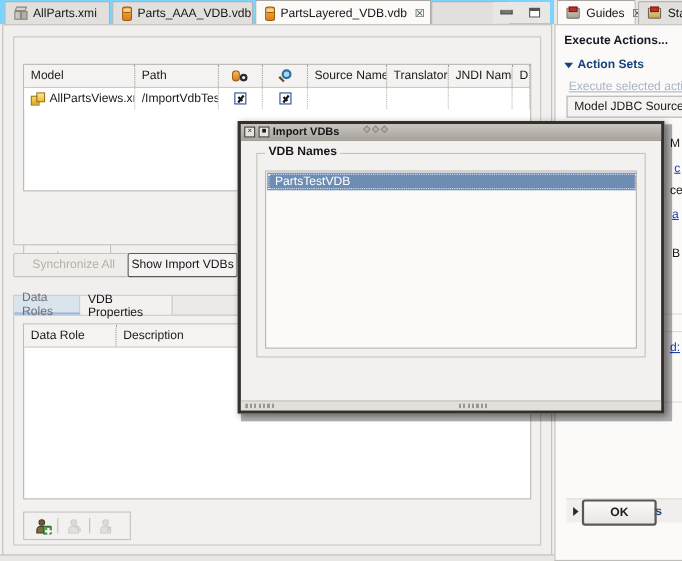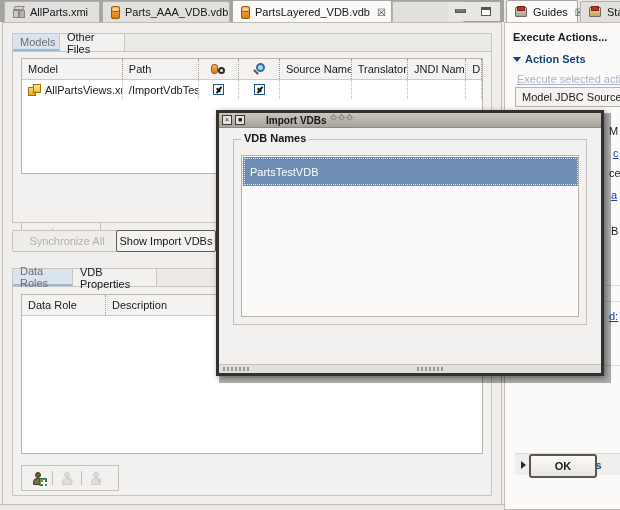"AllParts.xmi" #editor-tabs { background: #a3a3a3 -> #7dd3fc }
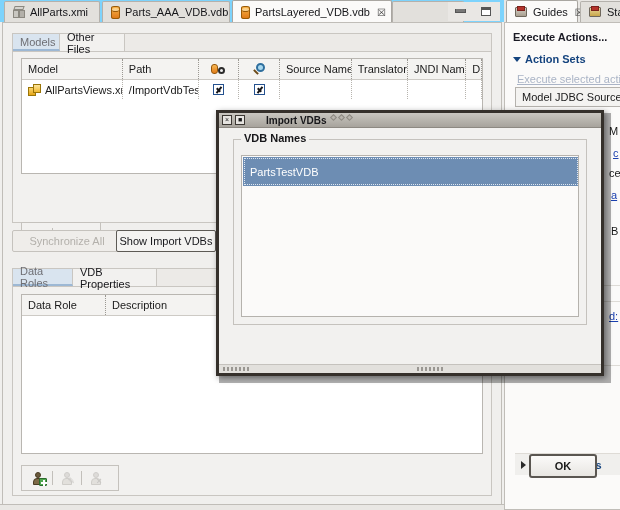"Models" div { html: <div> <div> <span>Models</span> </div> <div> <span>Other Files</span> </div> </div> -> none }
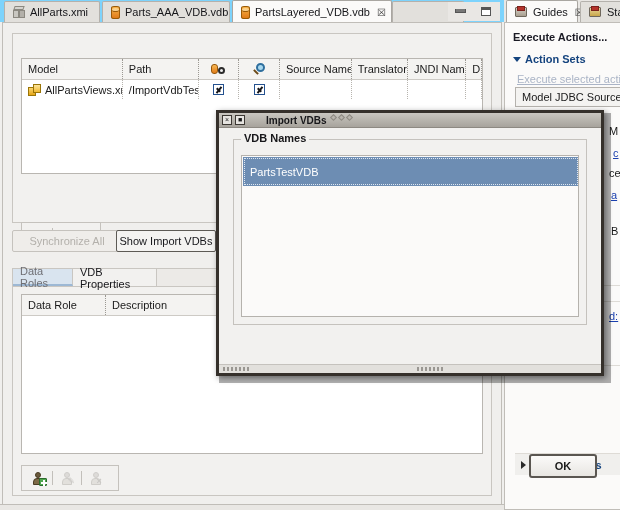"Import VDBs" #dialog-title { margin-left: 18px -> 0 }
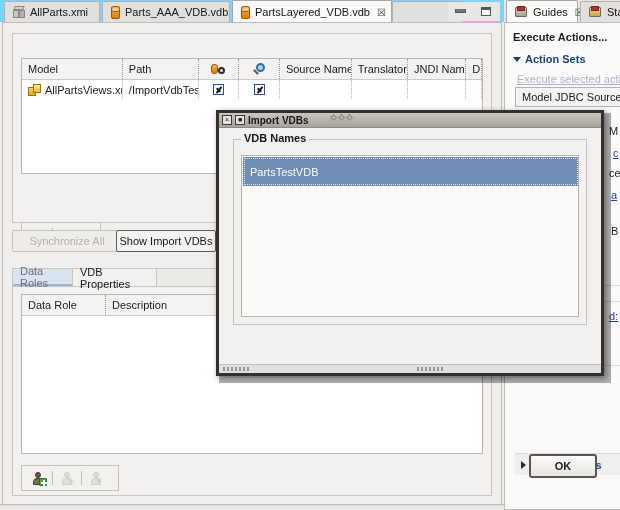"PartsTestVDB" #vdb-item-0 { height: 29px -> 16px }
